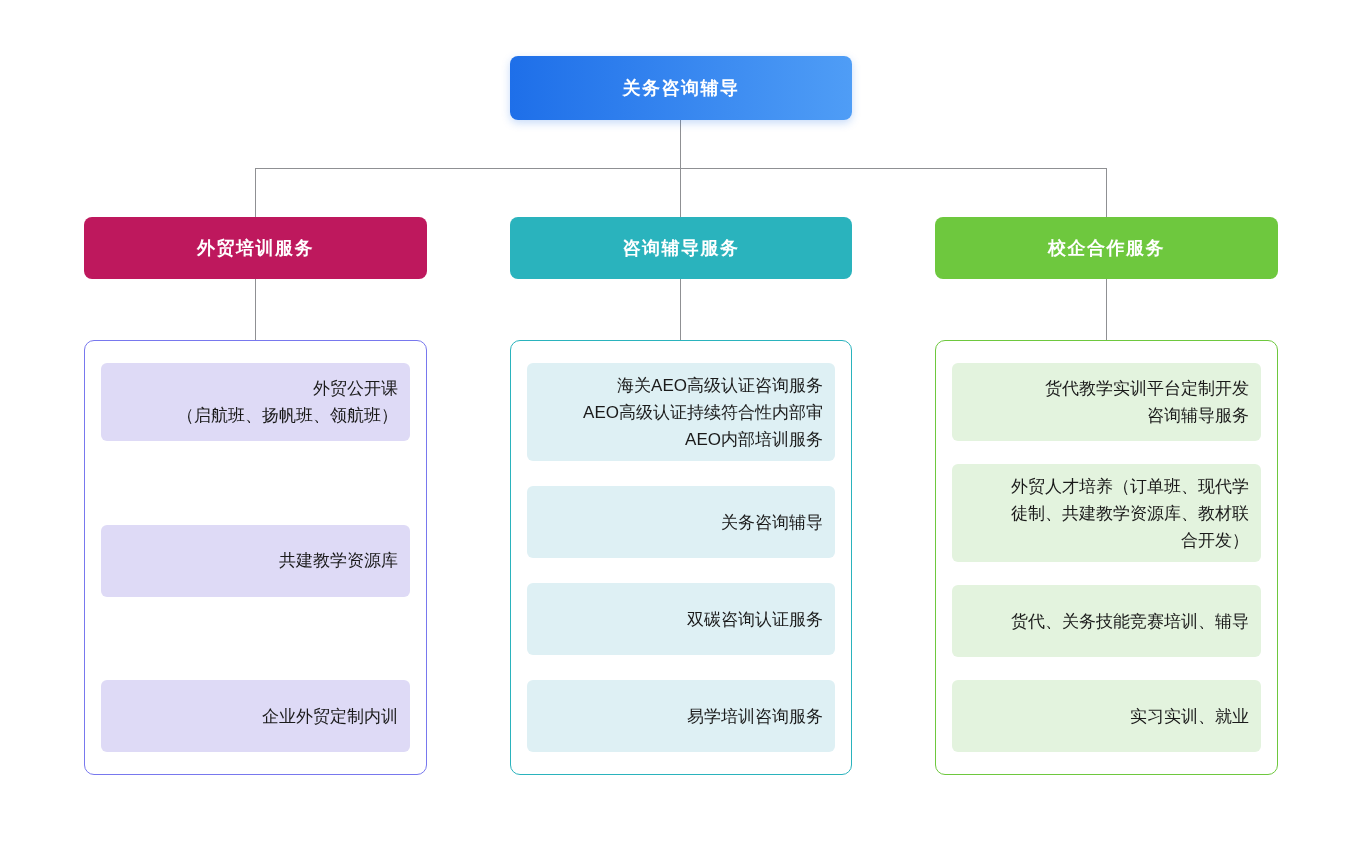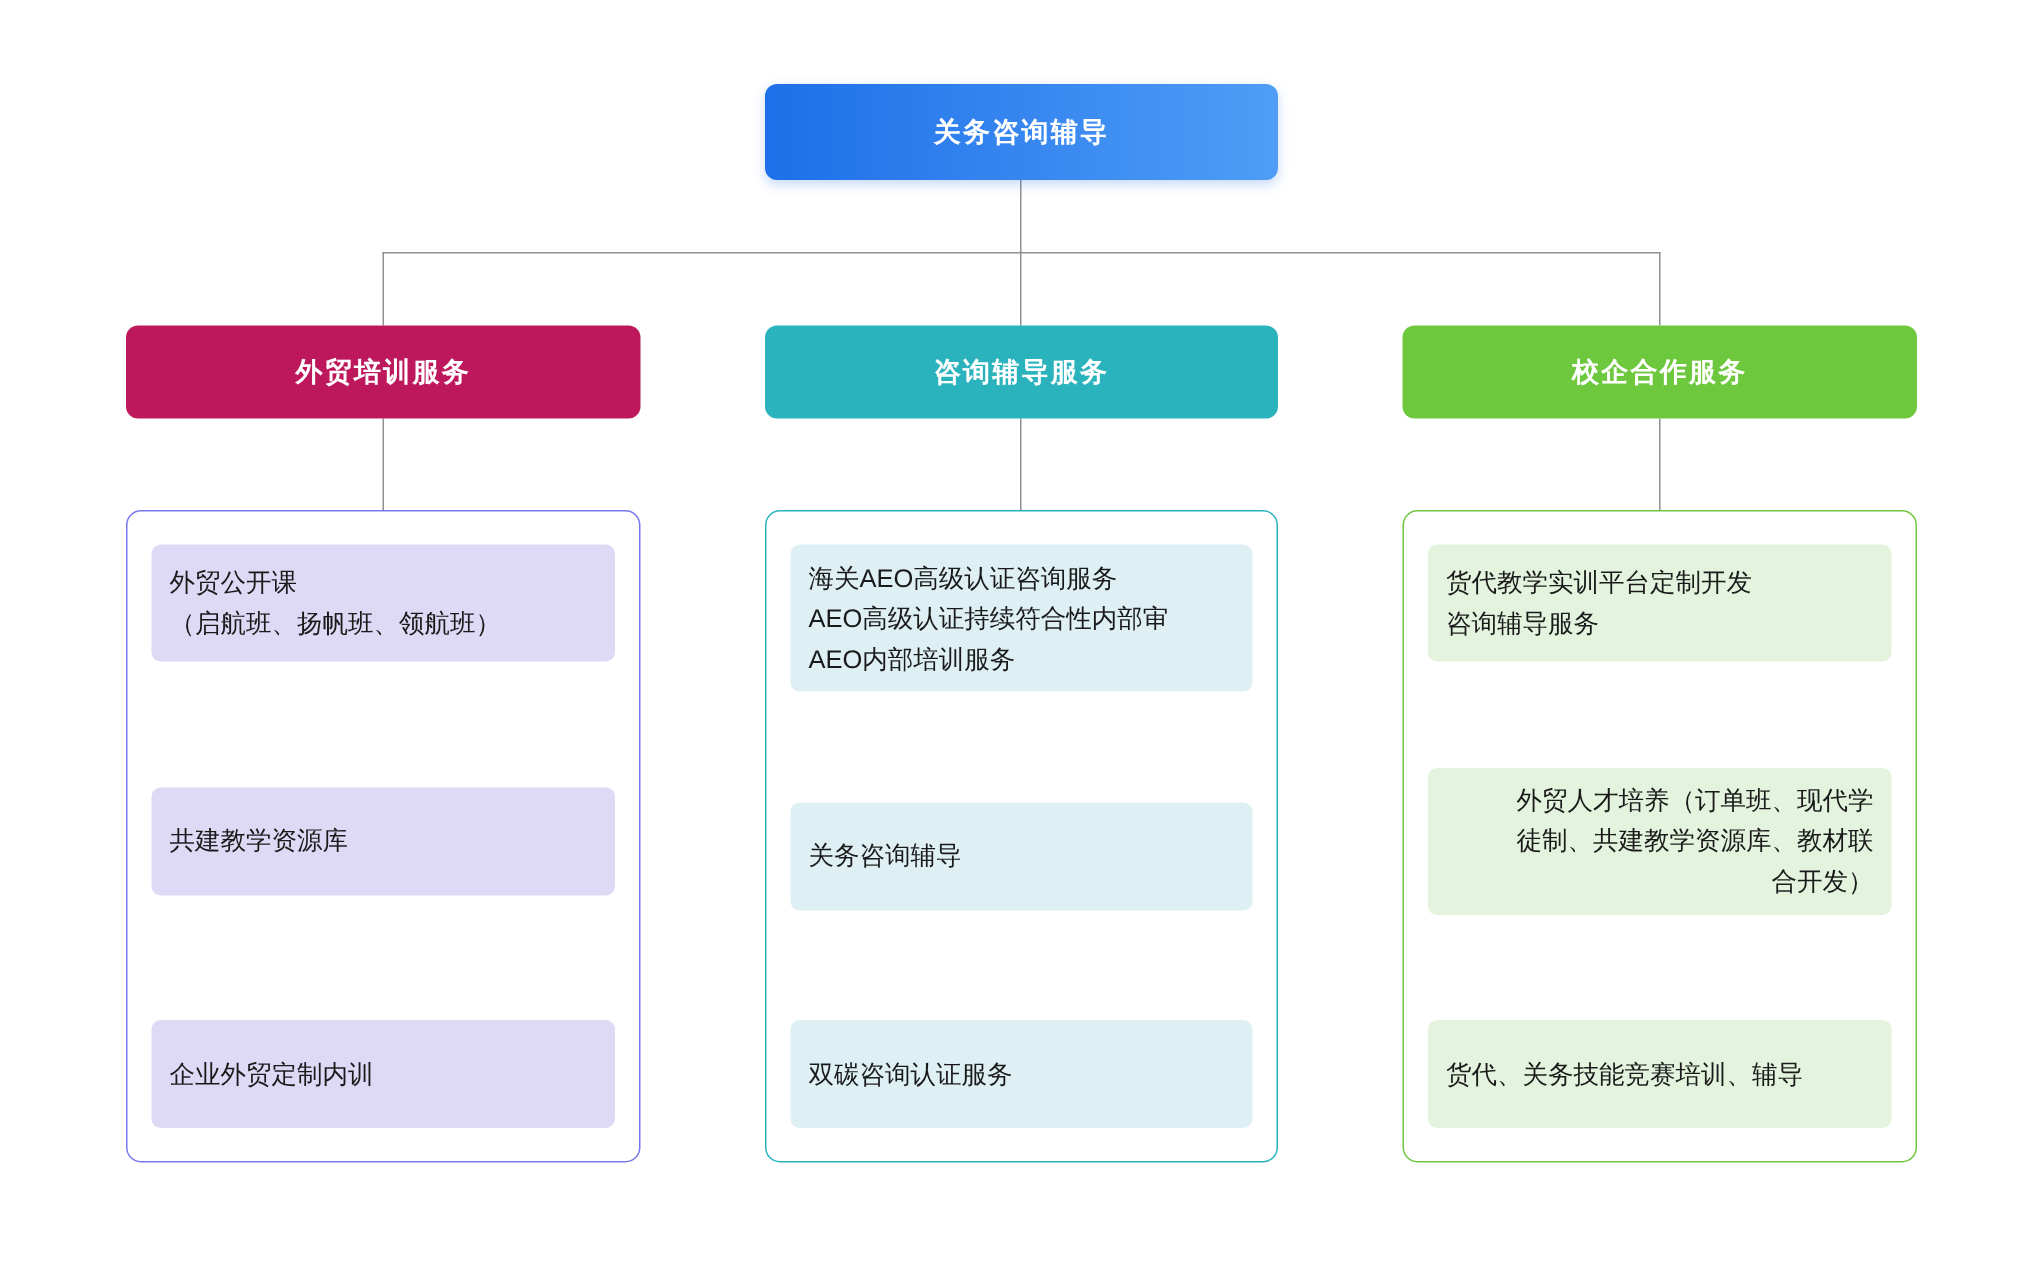"外贸公开课" .item { text-align: left -> right }
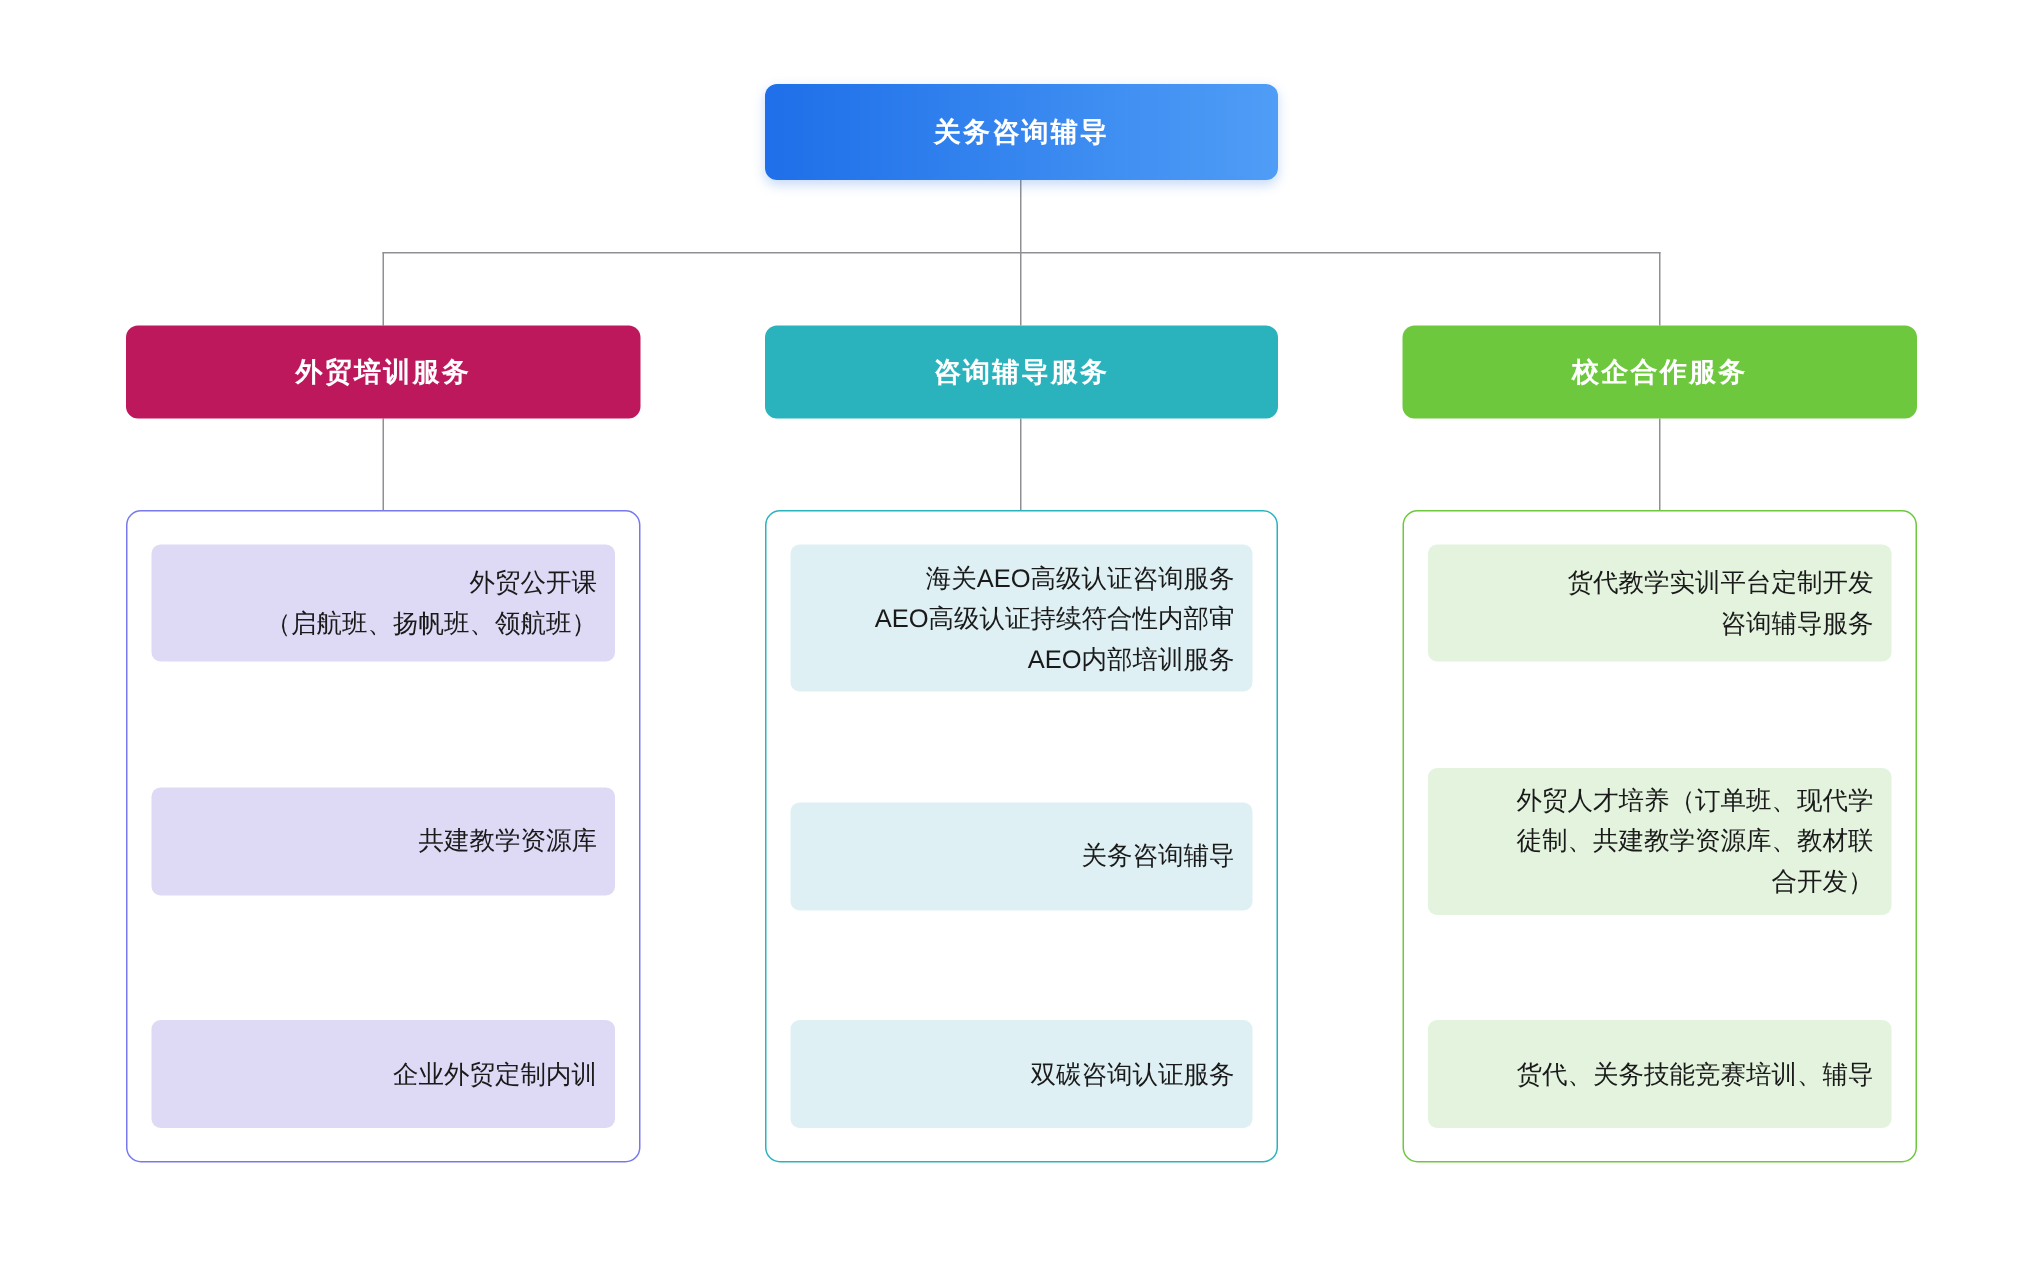"易学培训咨询服务" div.item { html: none -> <div> <span>易学培训咨询服务</span> </div> }
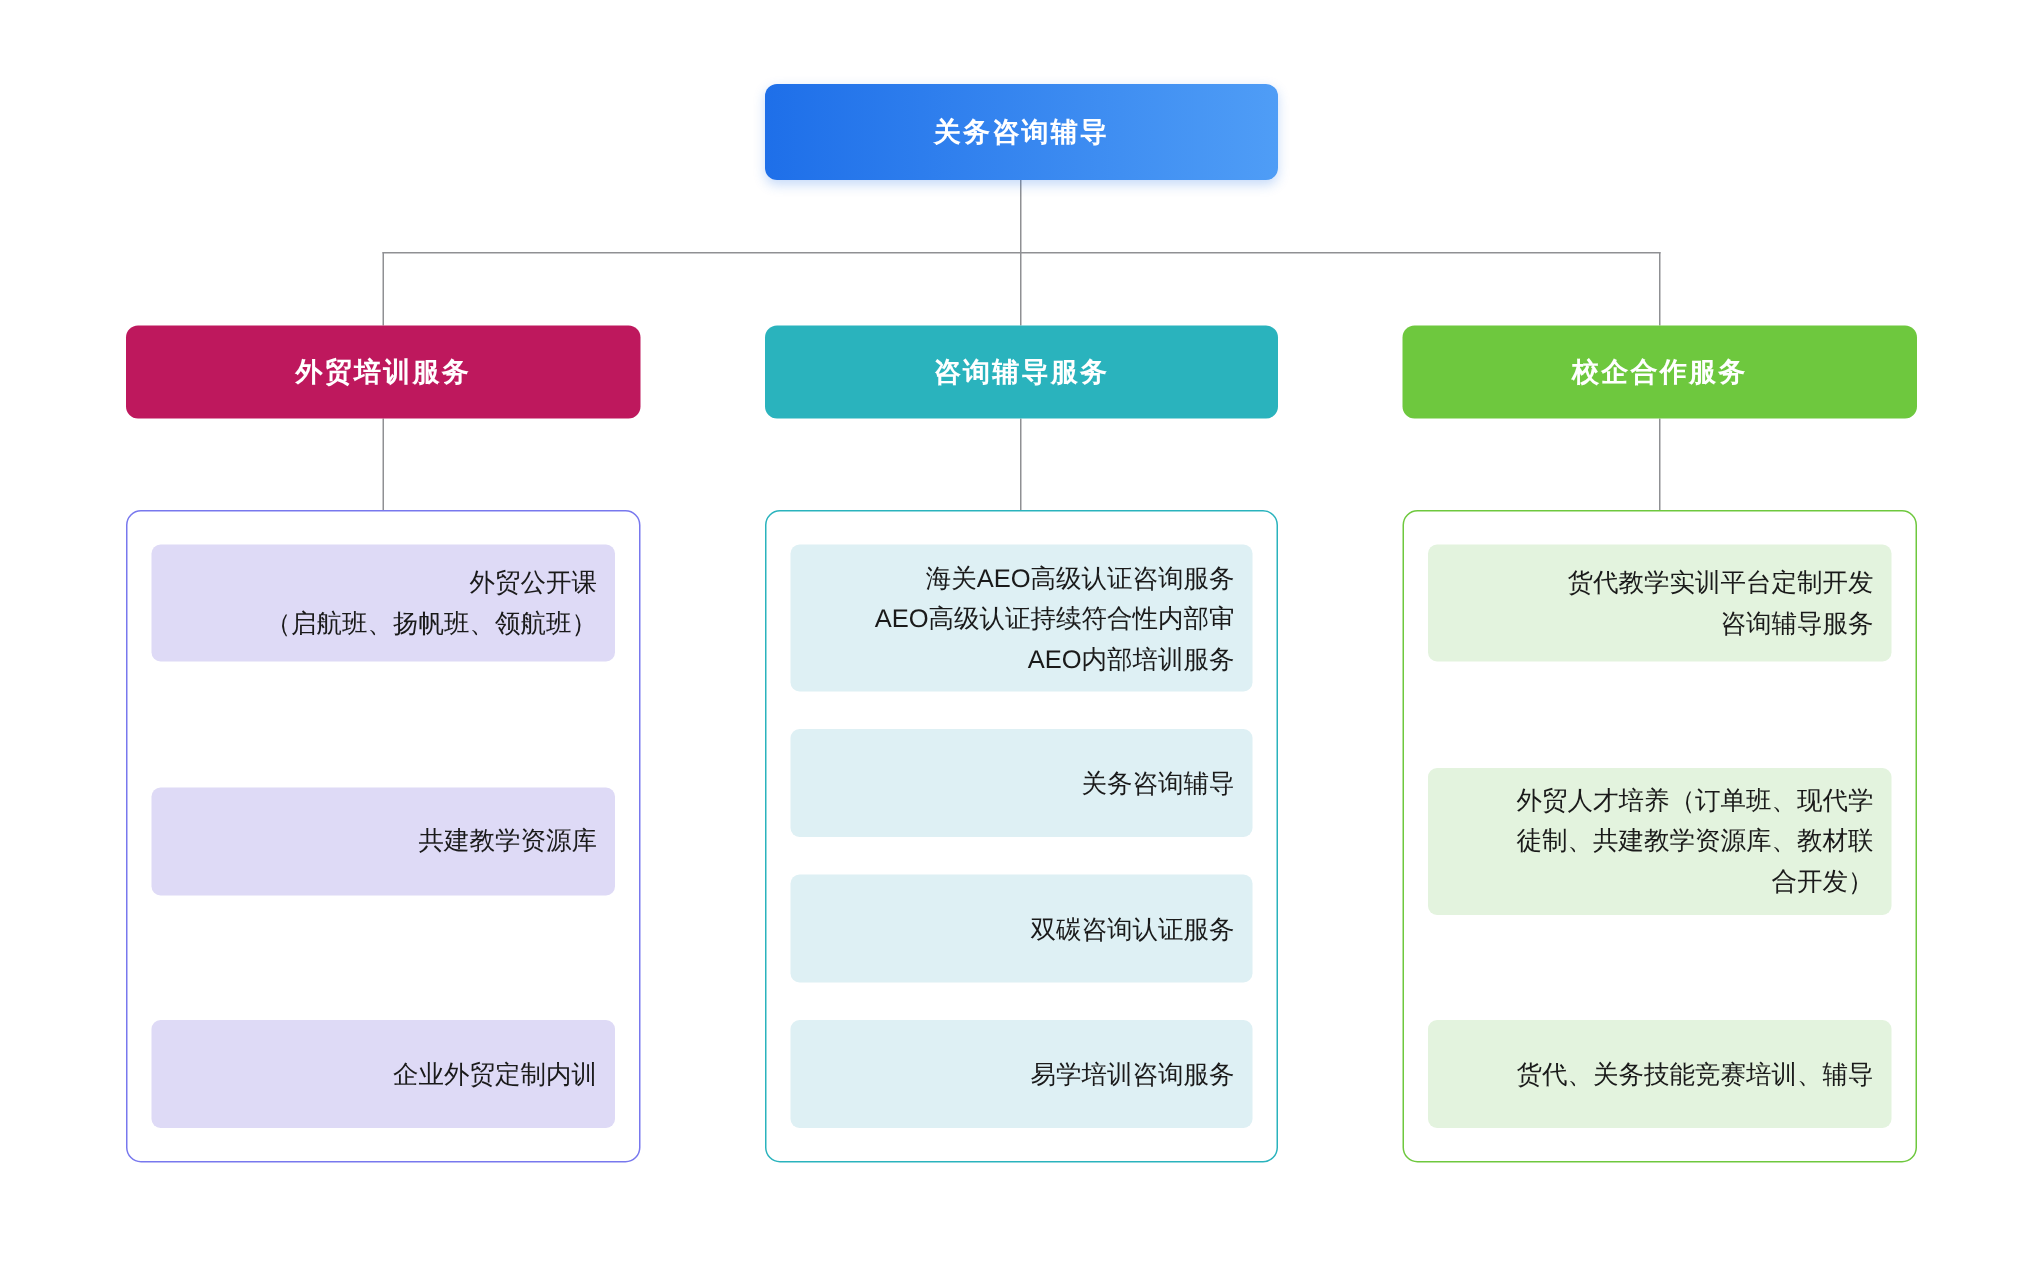"实习实训、就业" div.item { html: none -> <div> <span>实习实训、就业</span> </div> }
